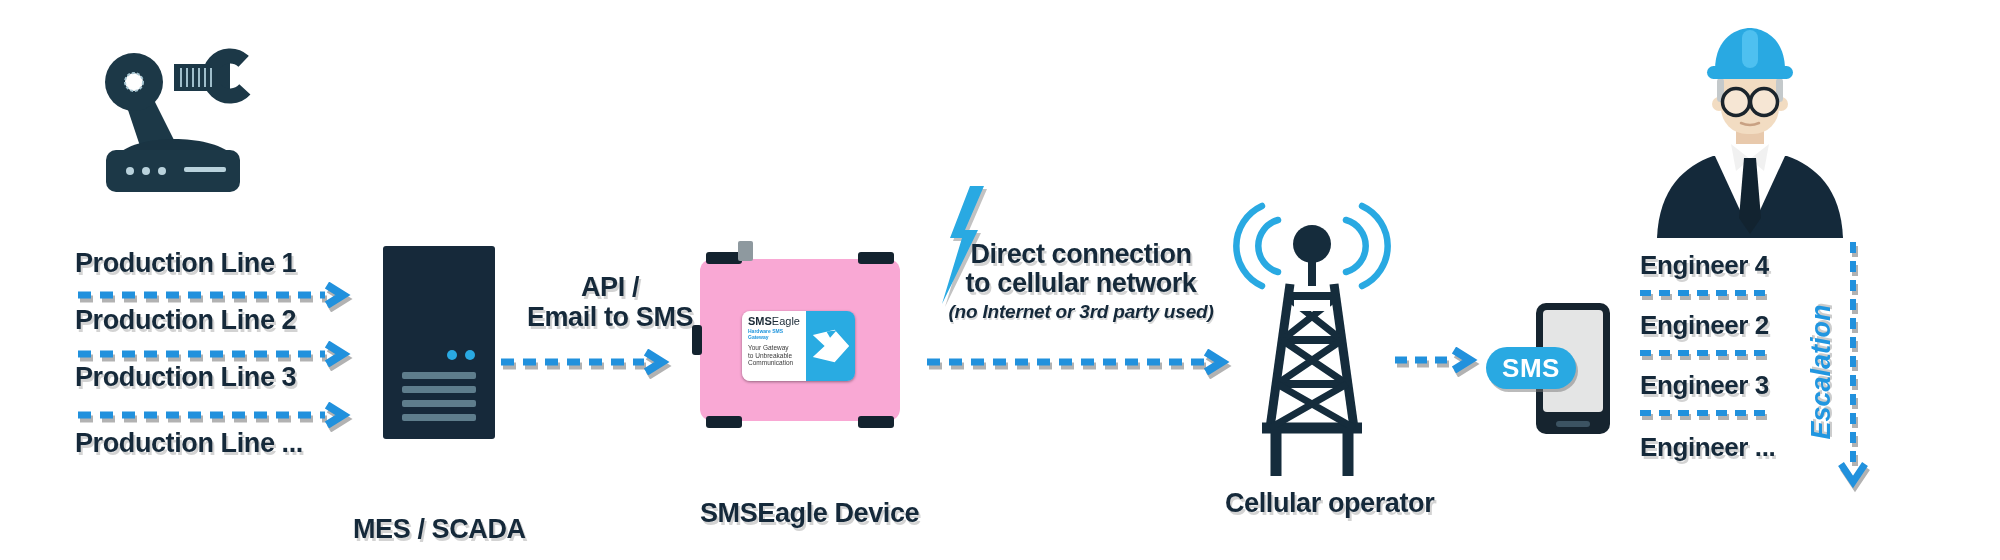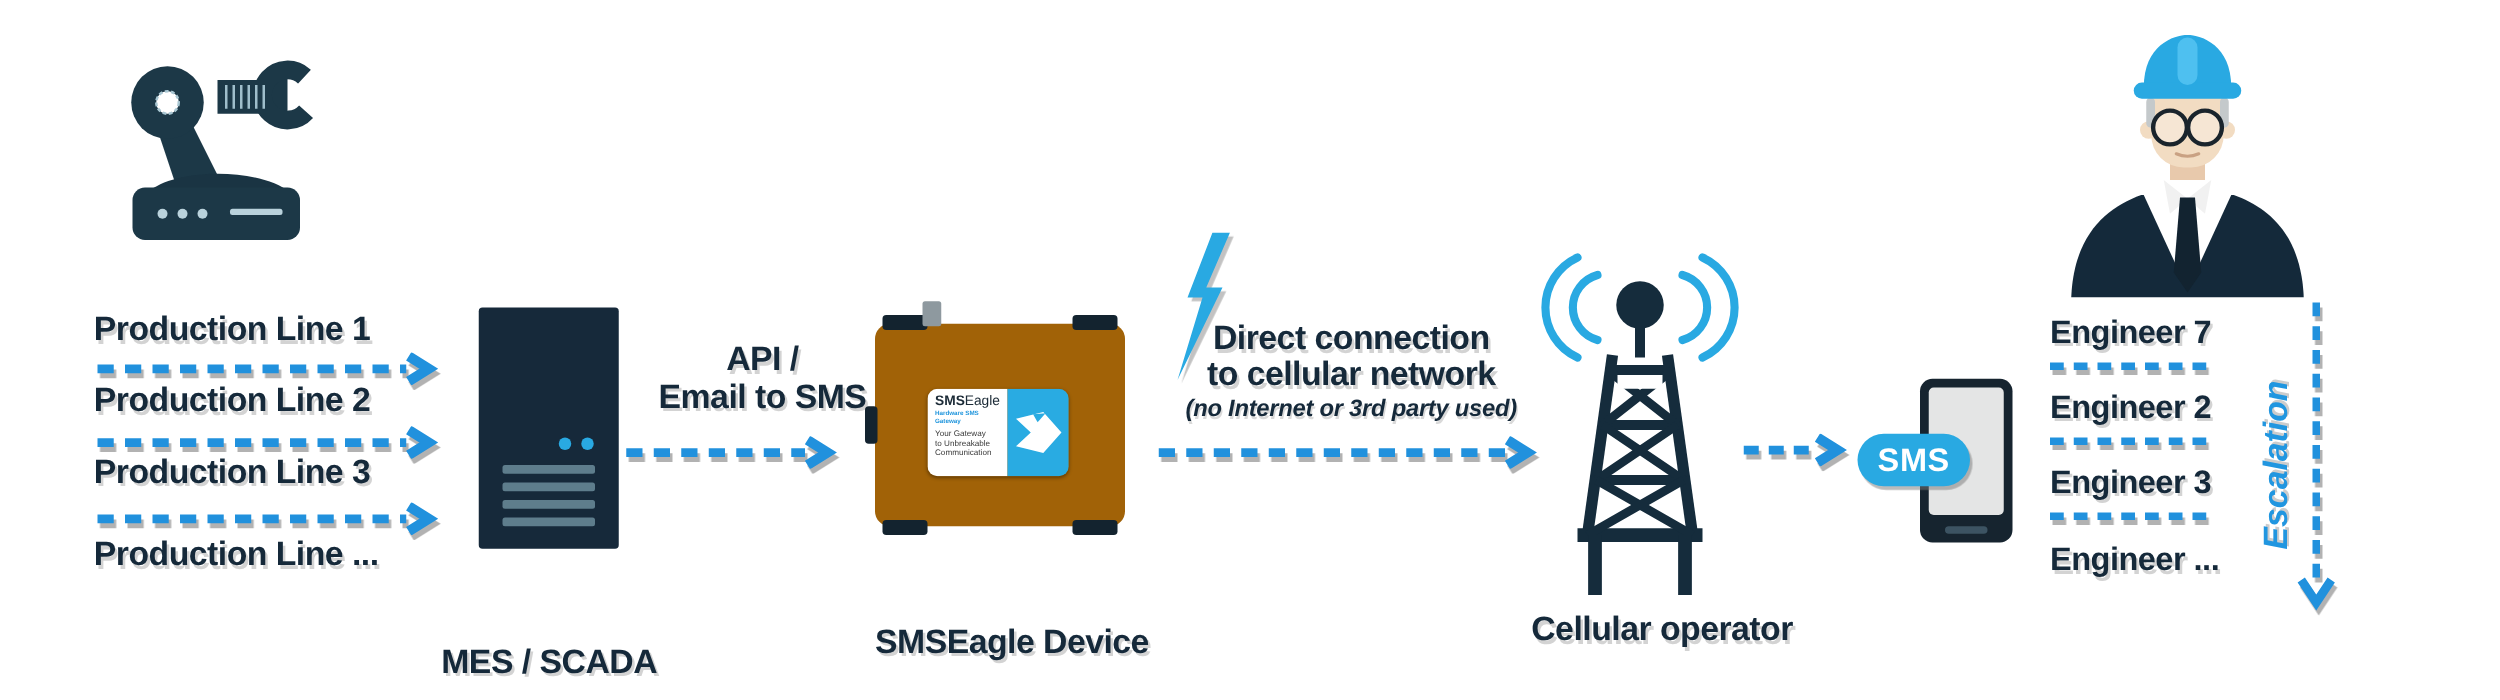"Direct connection" div.cap { margin-top: 16px -> none }
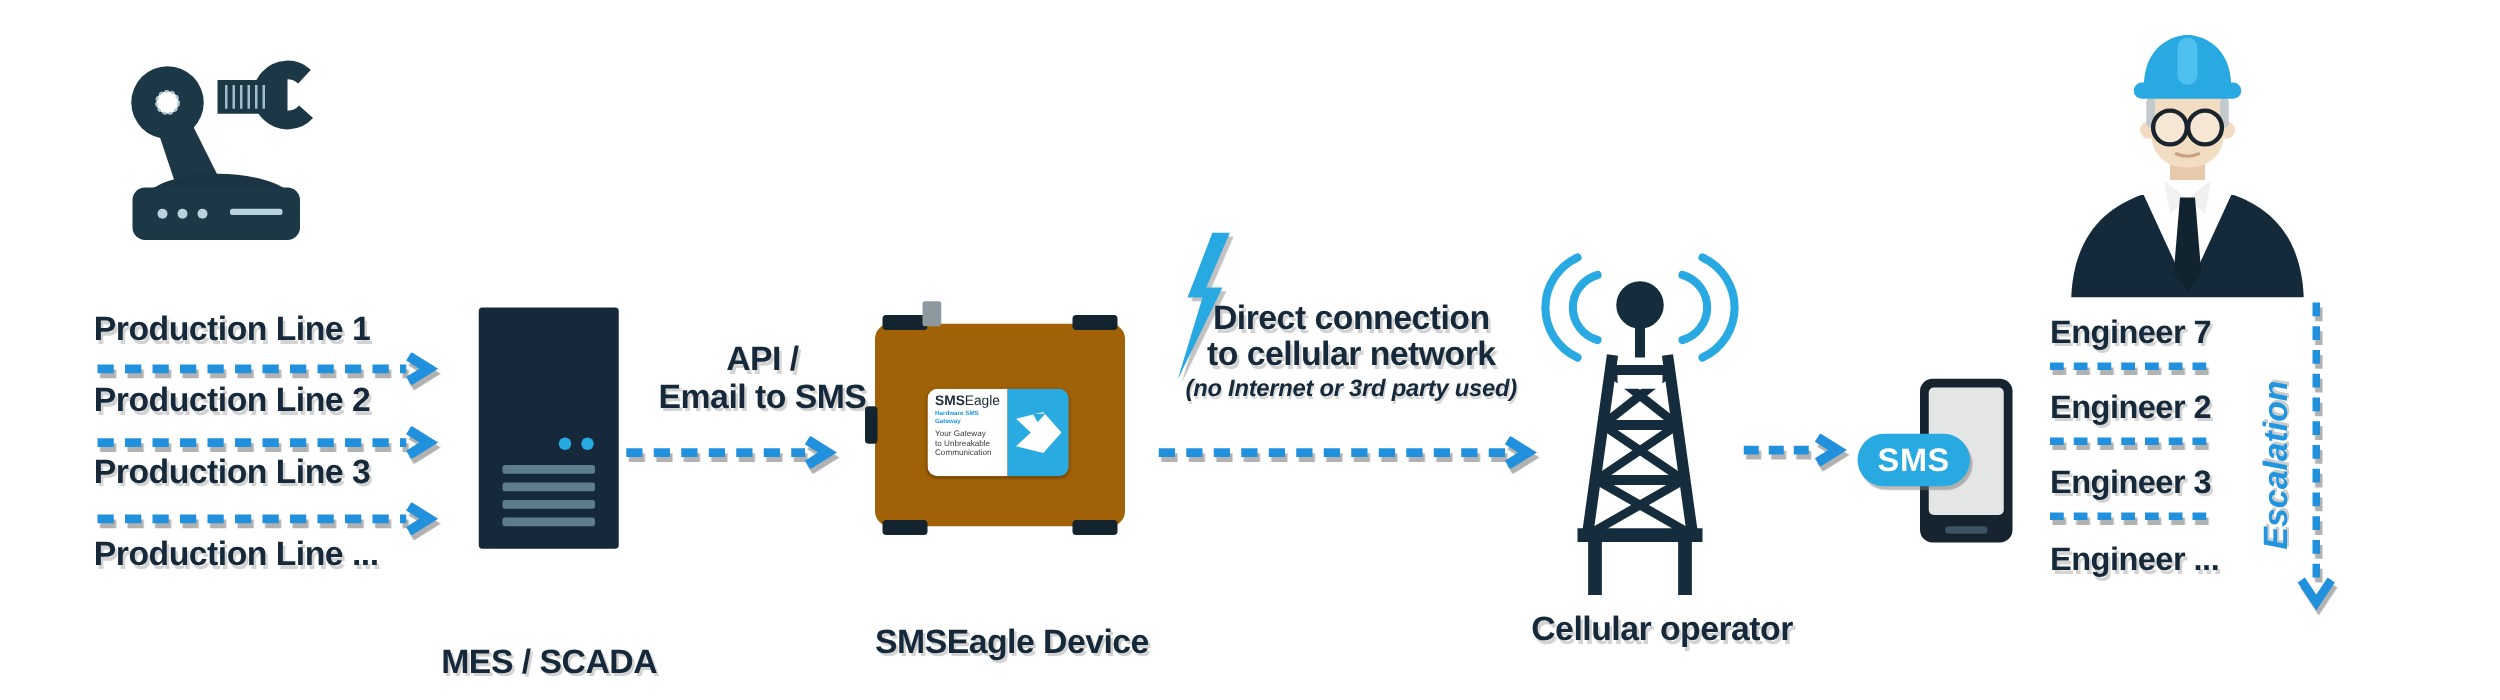"Engineer 7" div.abs { text: 7 -> 4 }
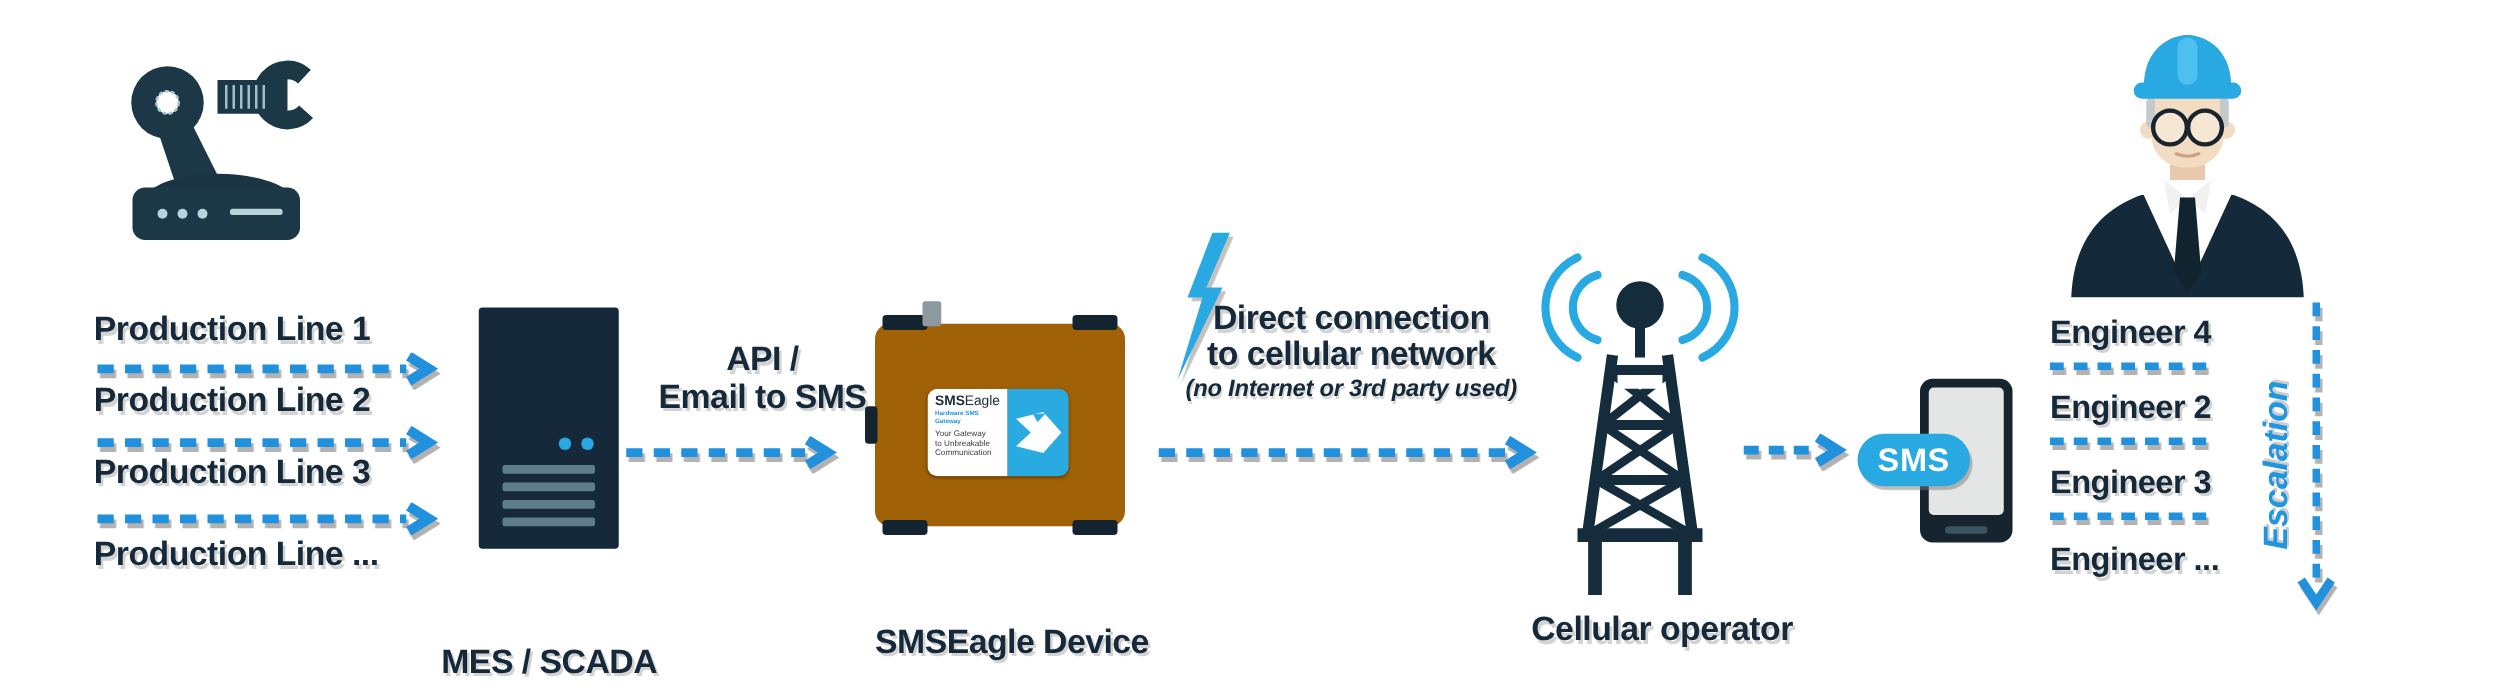"SMSEagle" .device { background: #a16207 -> #f9a8d4 }
